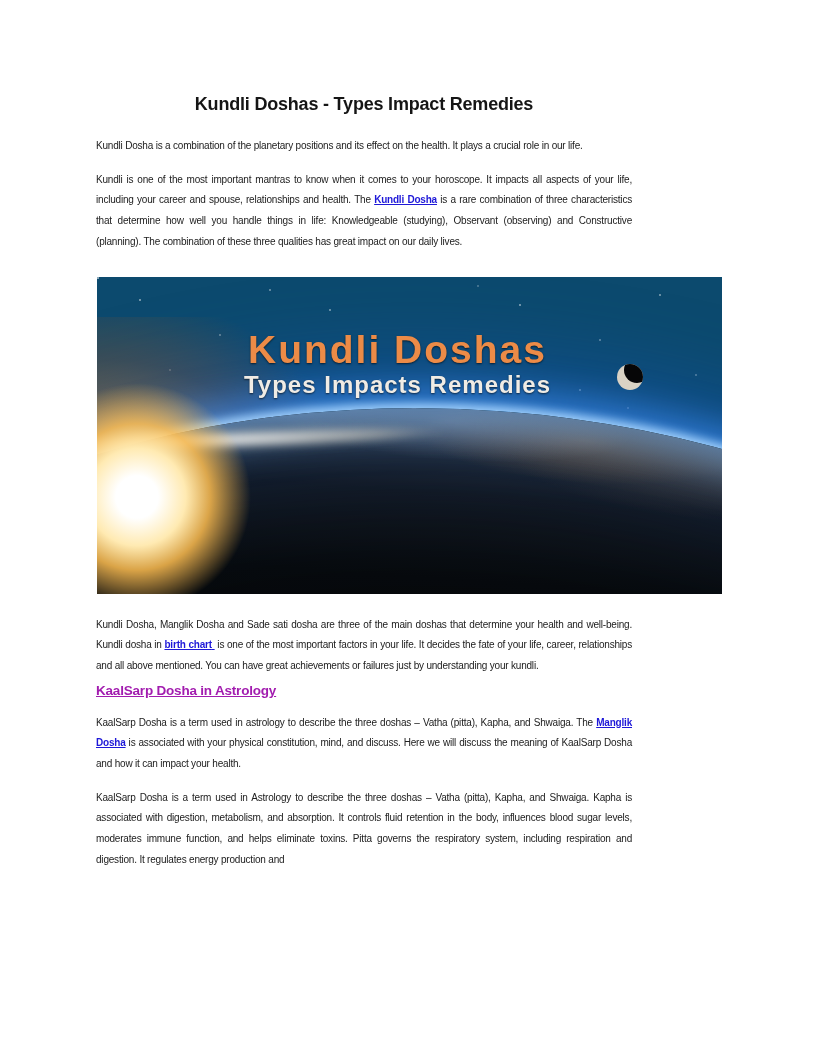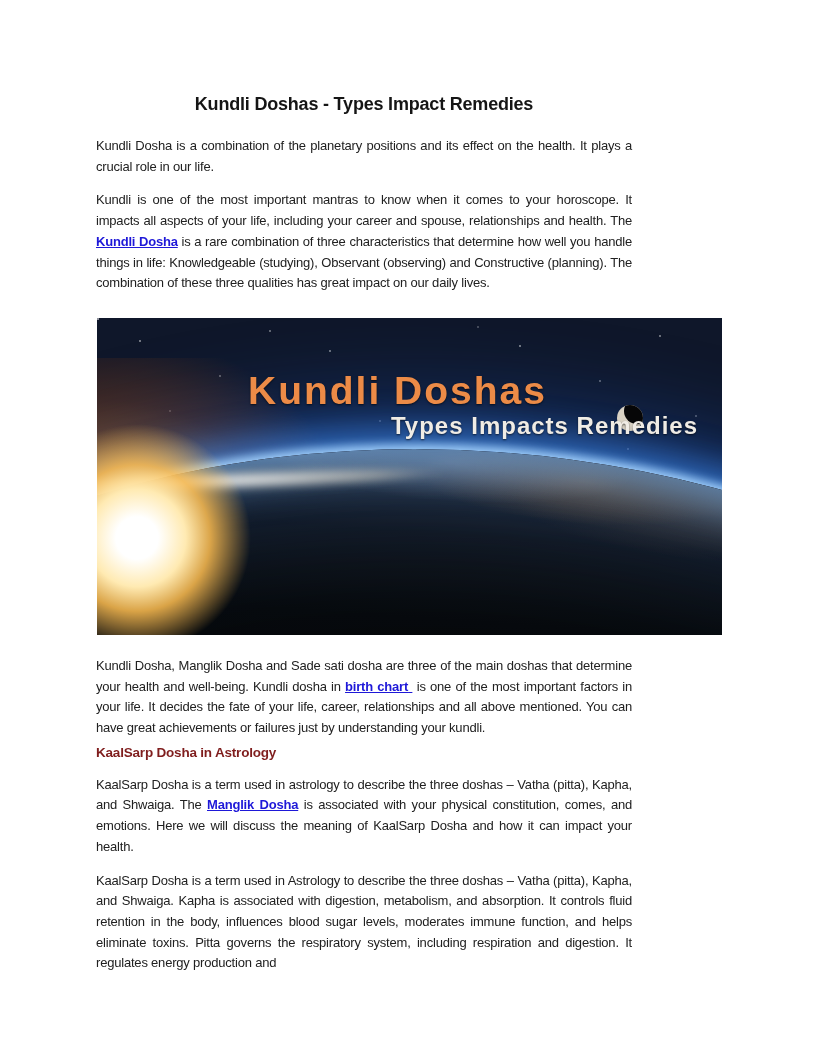"Kundli Dosha is a combination" .body-text { font-size: 13px -> 10px }
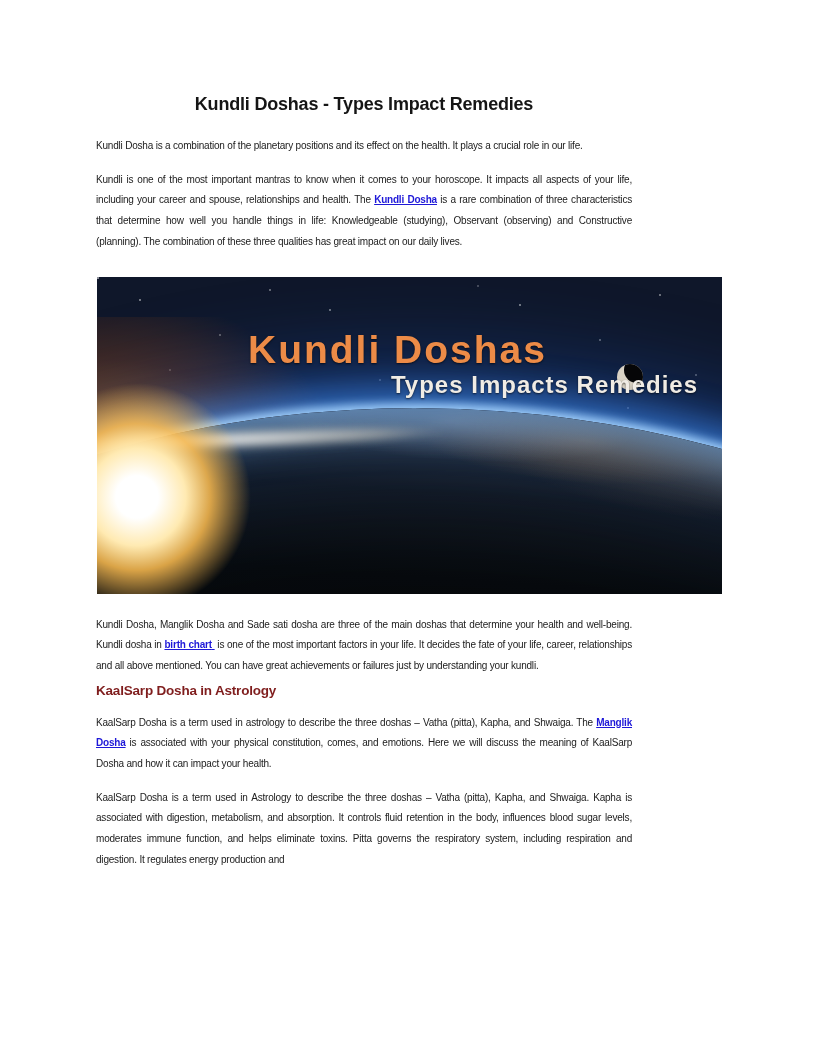"Kundli Doshas" .hero { background: #0f172a -> #0c4a6e }
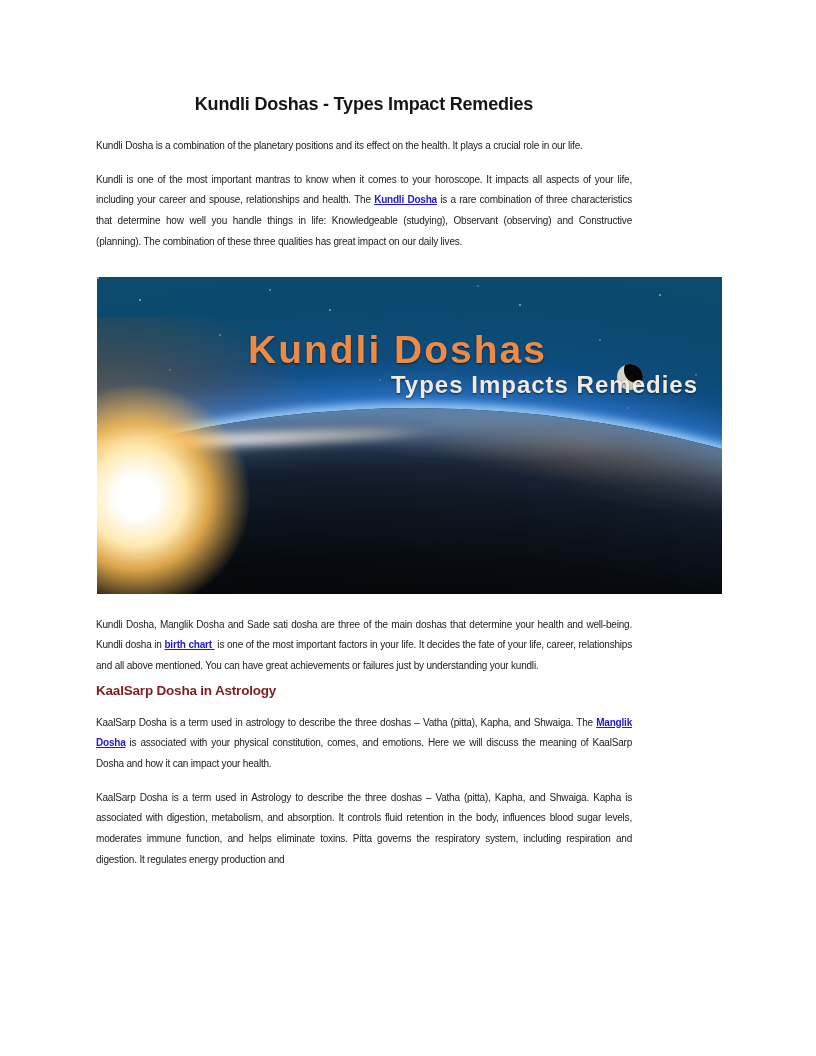"Types Impacts Remedies" div.hero-subtitle { text-align: right -> none }
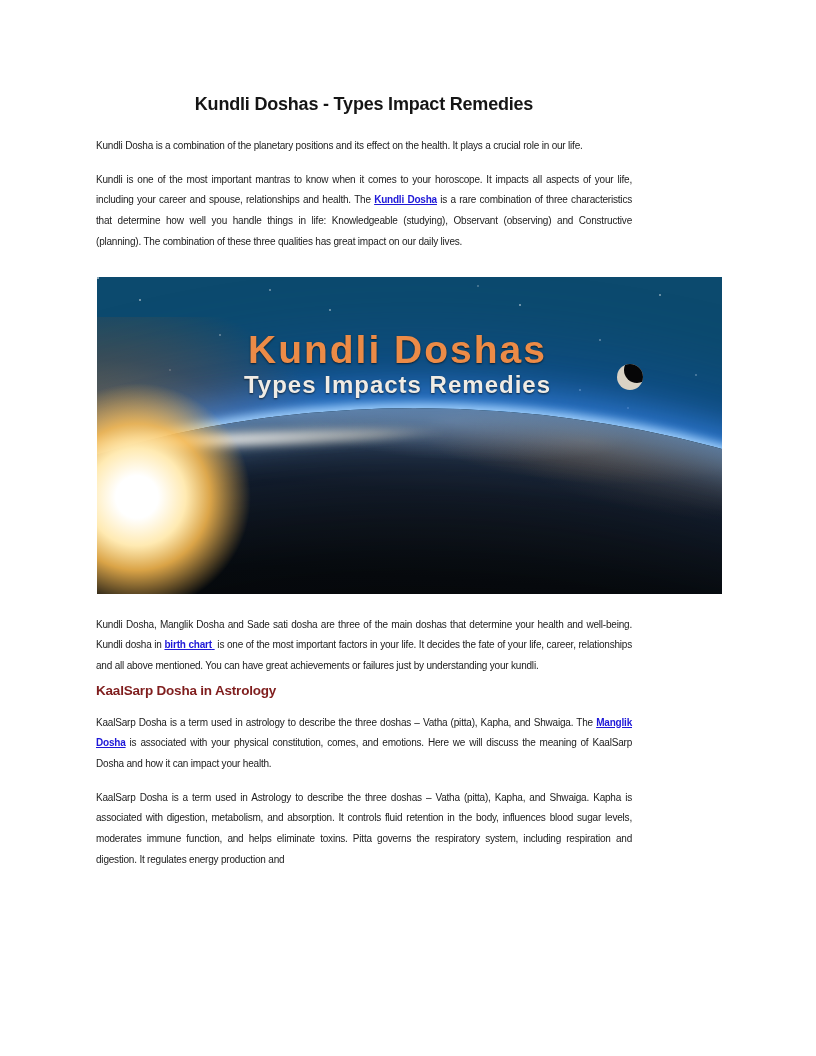"KaalSarp Dosha in Astrology" .section-heading { color: #7f1d1d -> #a21caf; text-decoration: none -> underline }
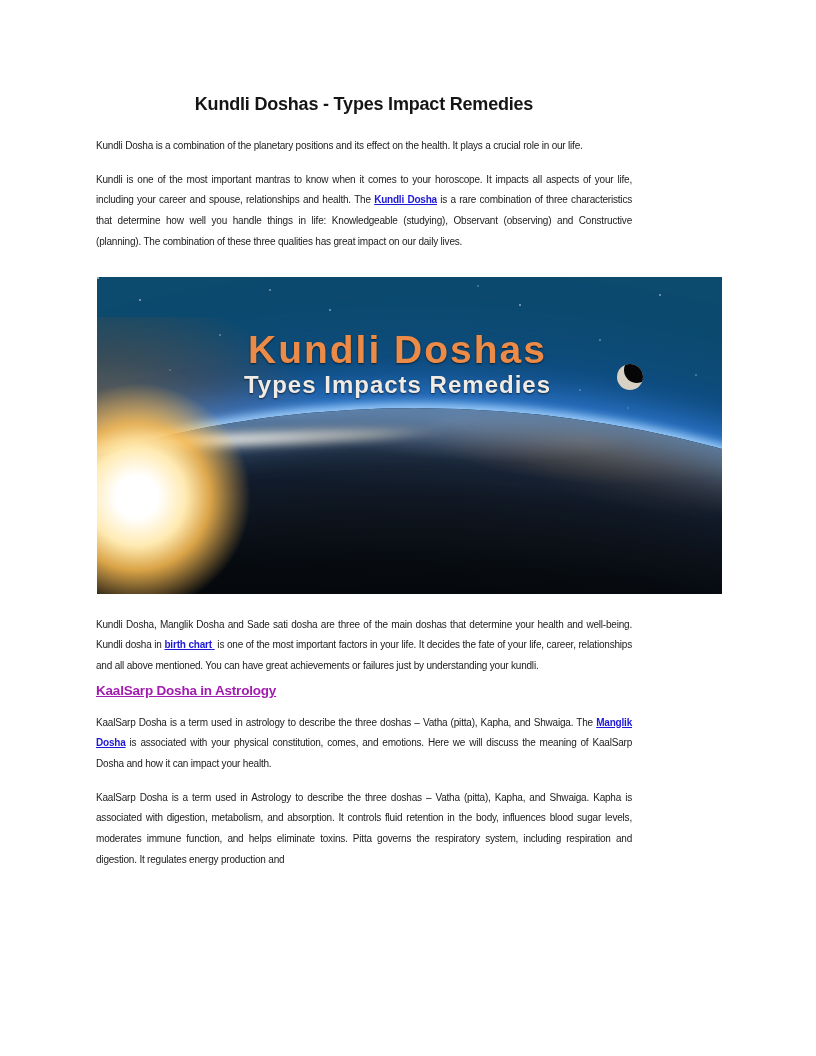"is associated with your physical" span { text: comes, and emotions -> mind, and discuss }
